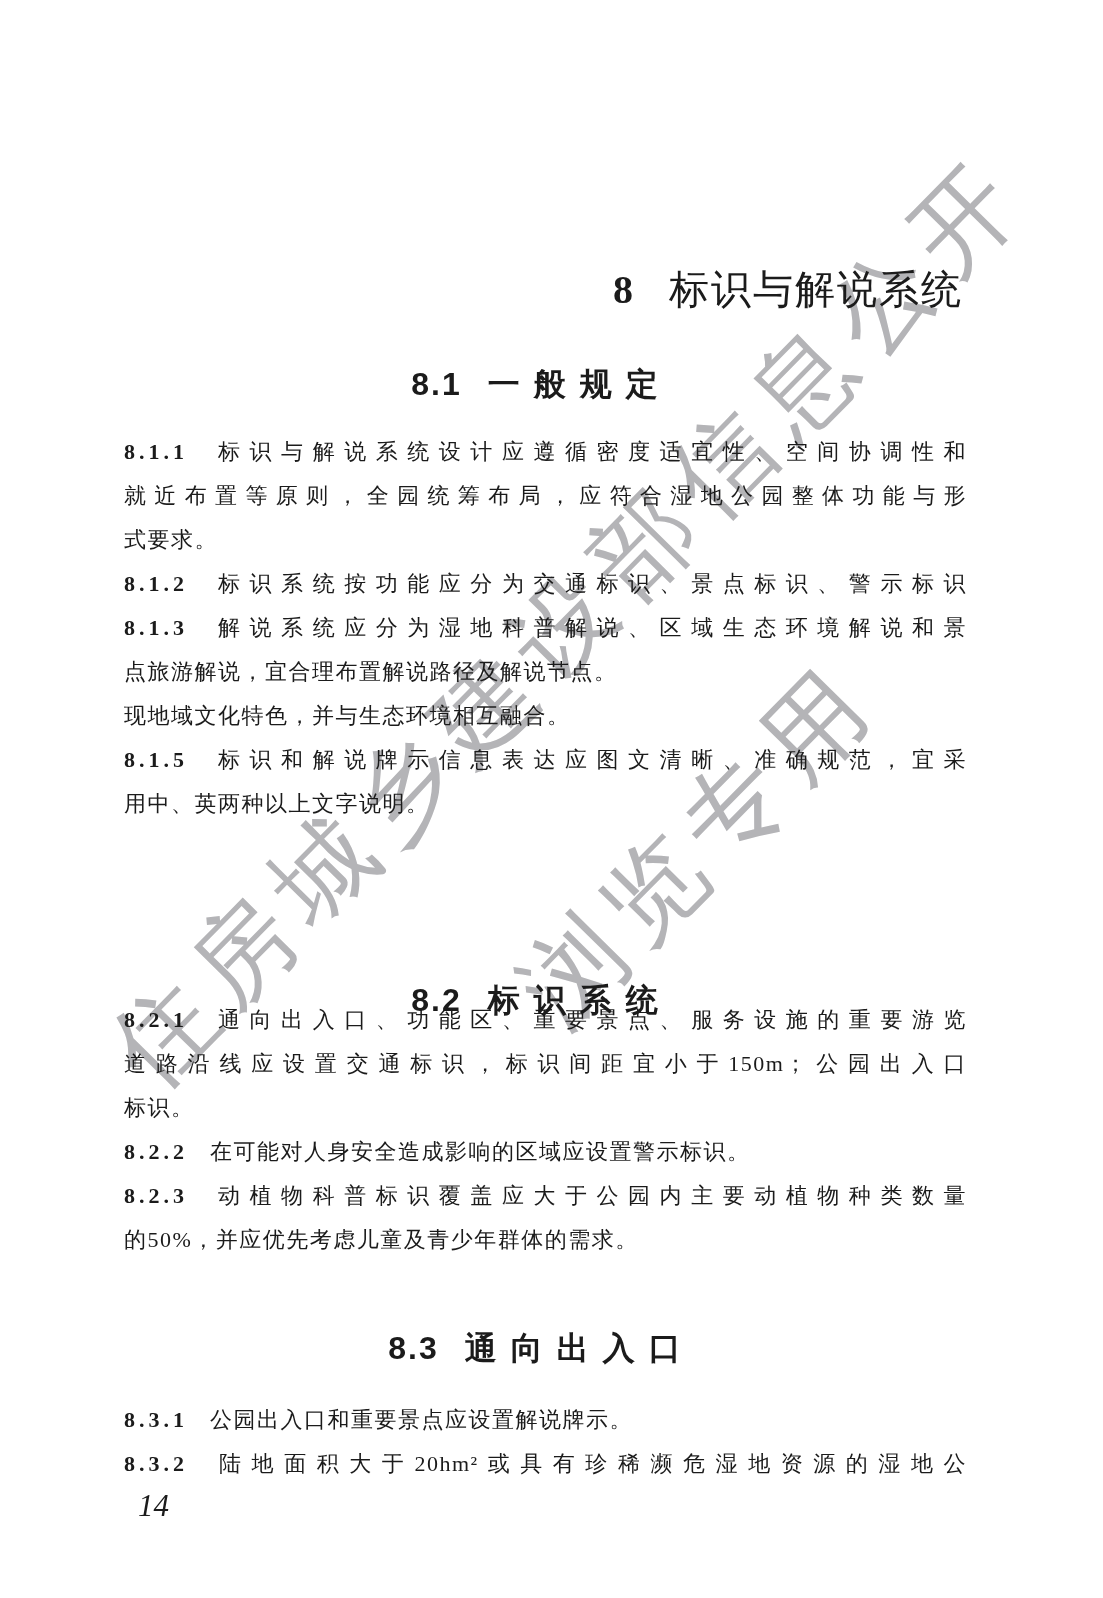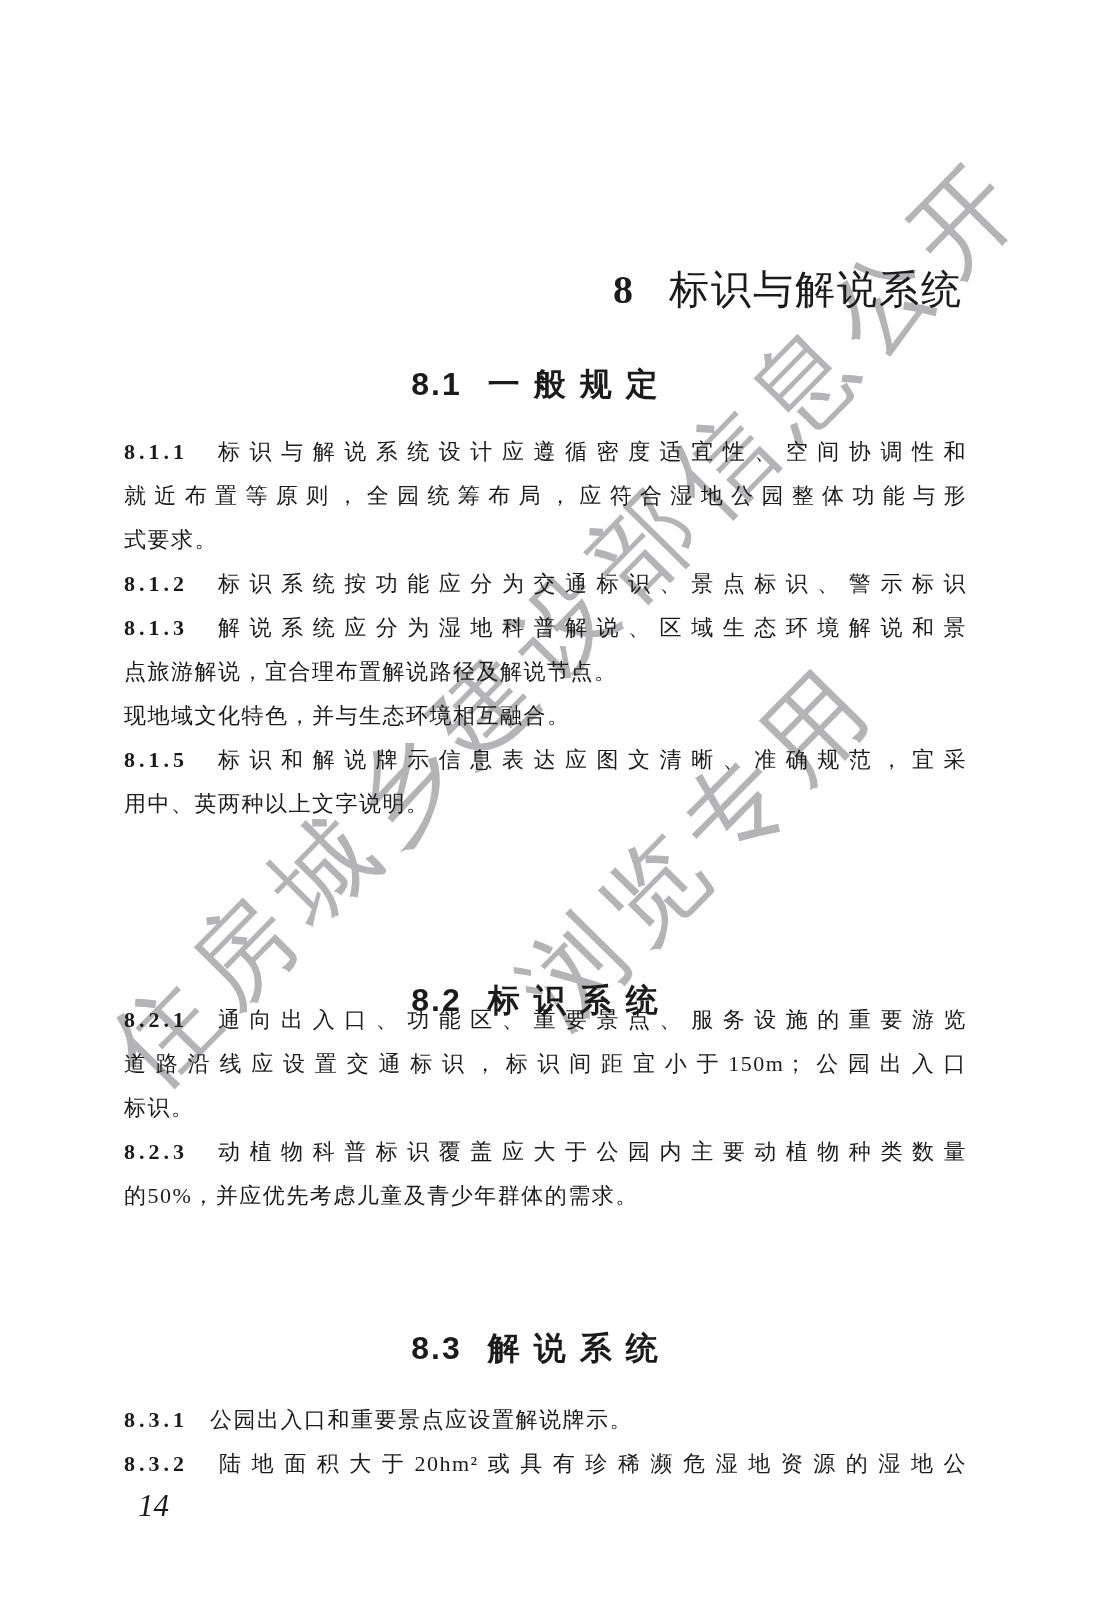"8.2.2 在可能对人身安全造成影响的区域应设置警示标识。" div.line { html: none -> <div><b>8.2.2</b><span>在可能对人身安全造成影响的区域应设置警示标识。</span></div> }
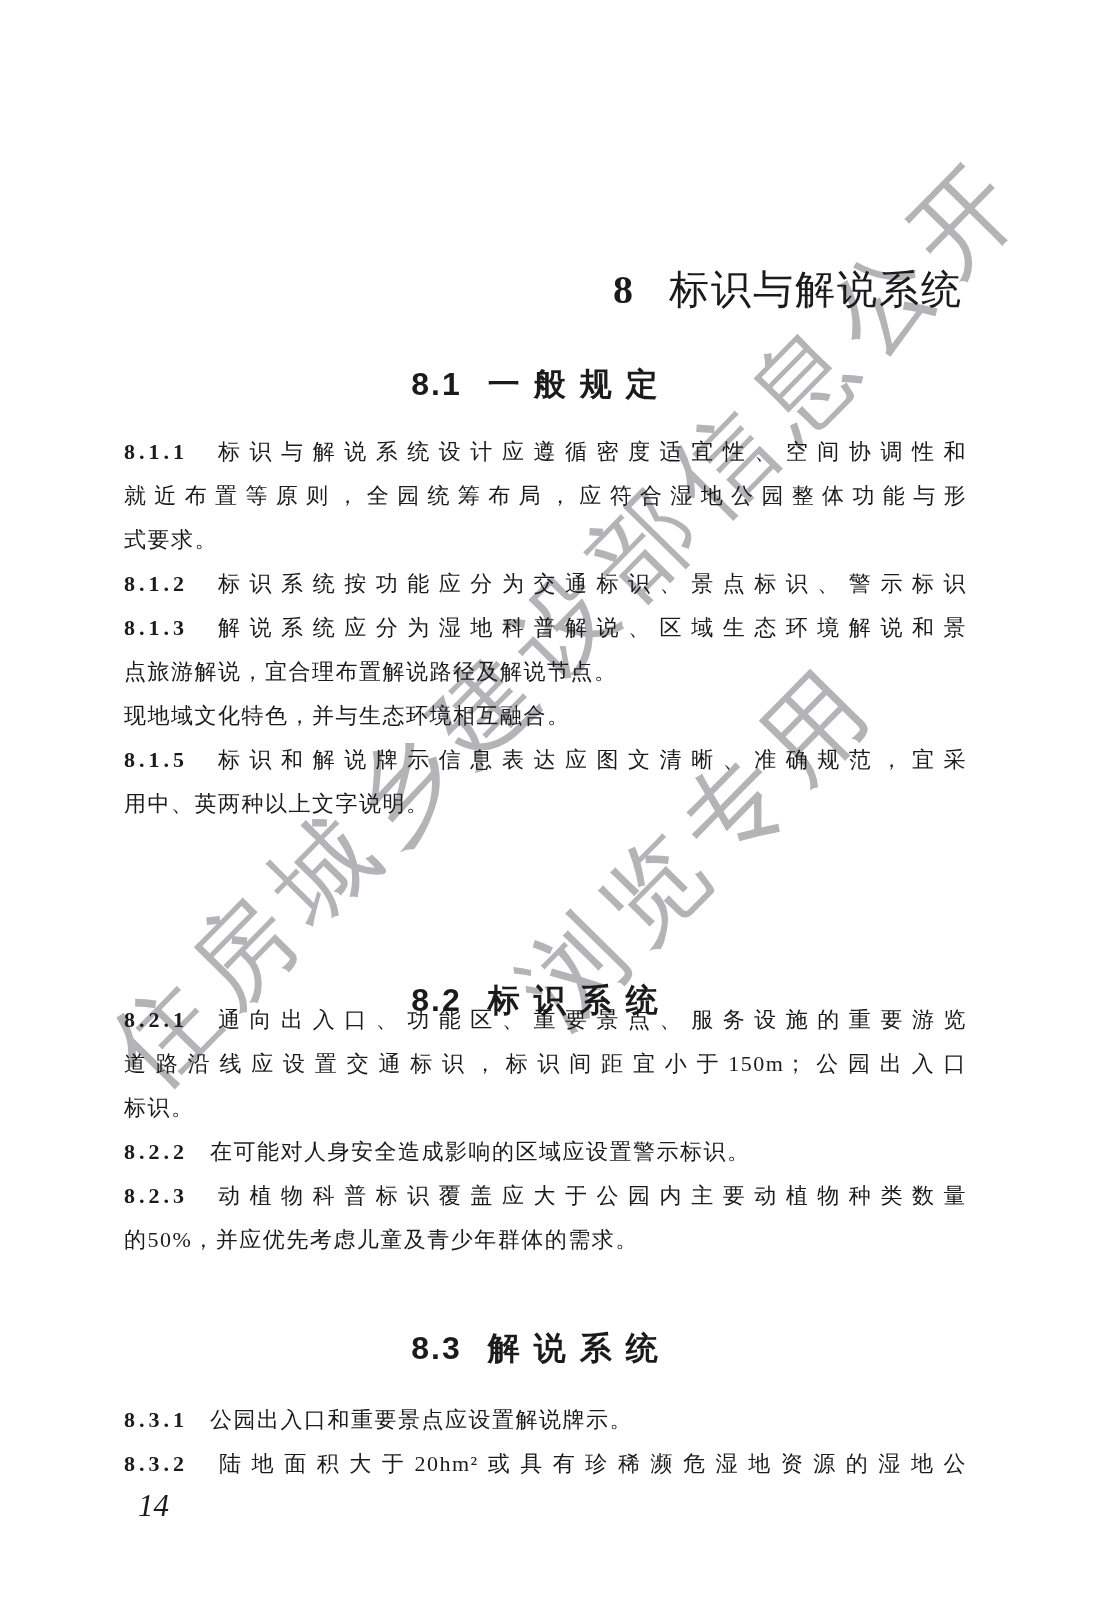"解说系统" span.shtxt { text: 解说系统 -> 通向出入口 }
